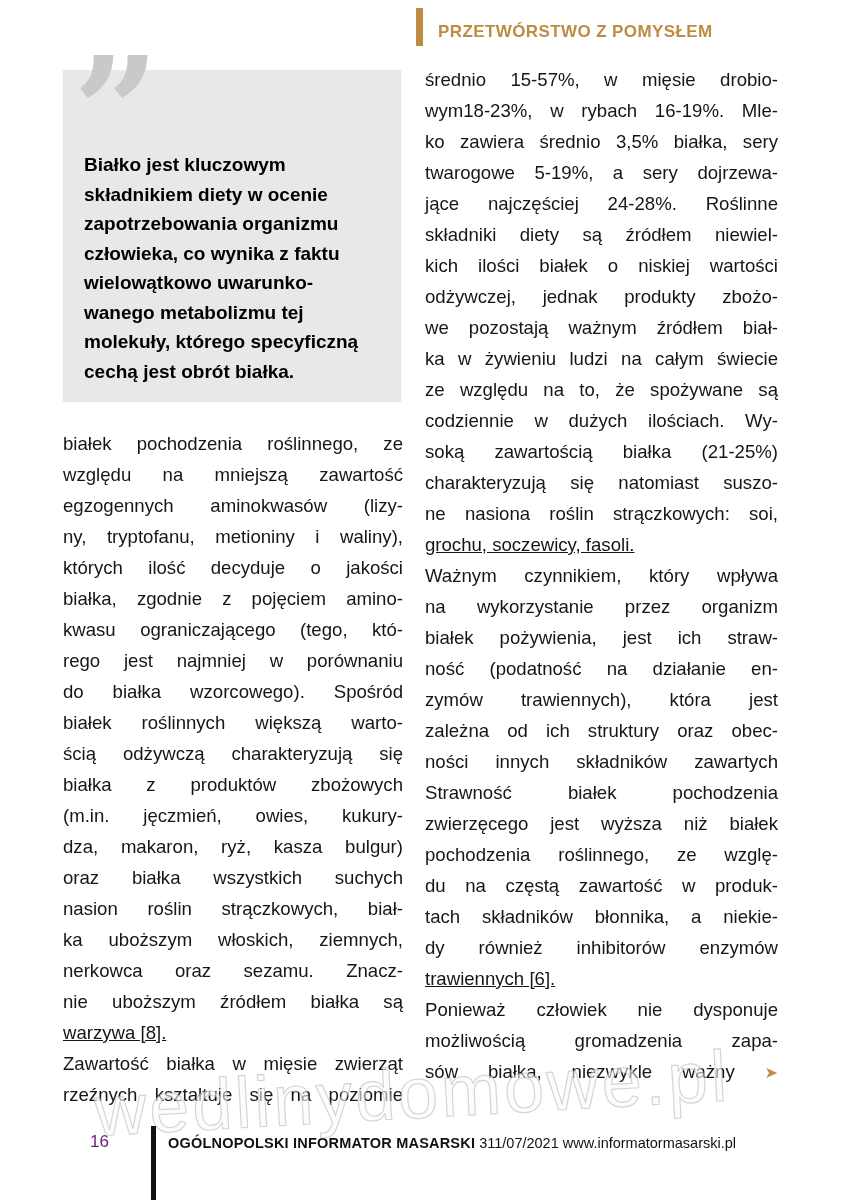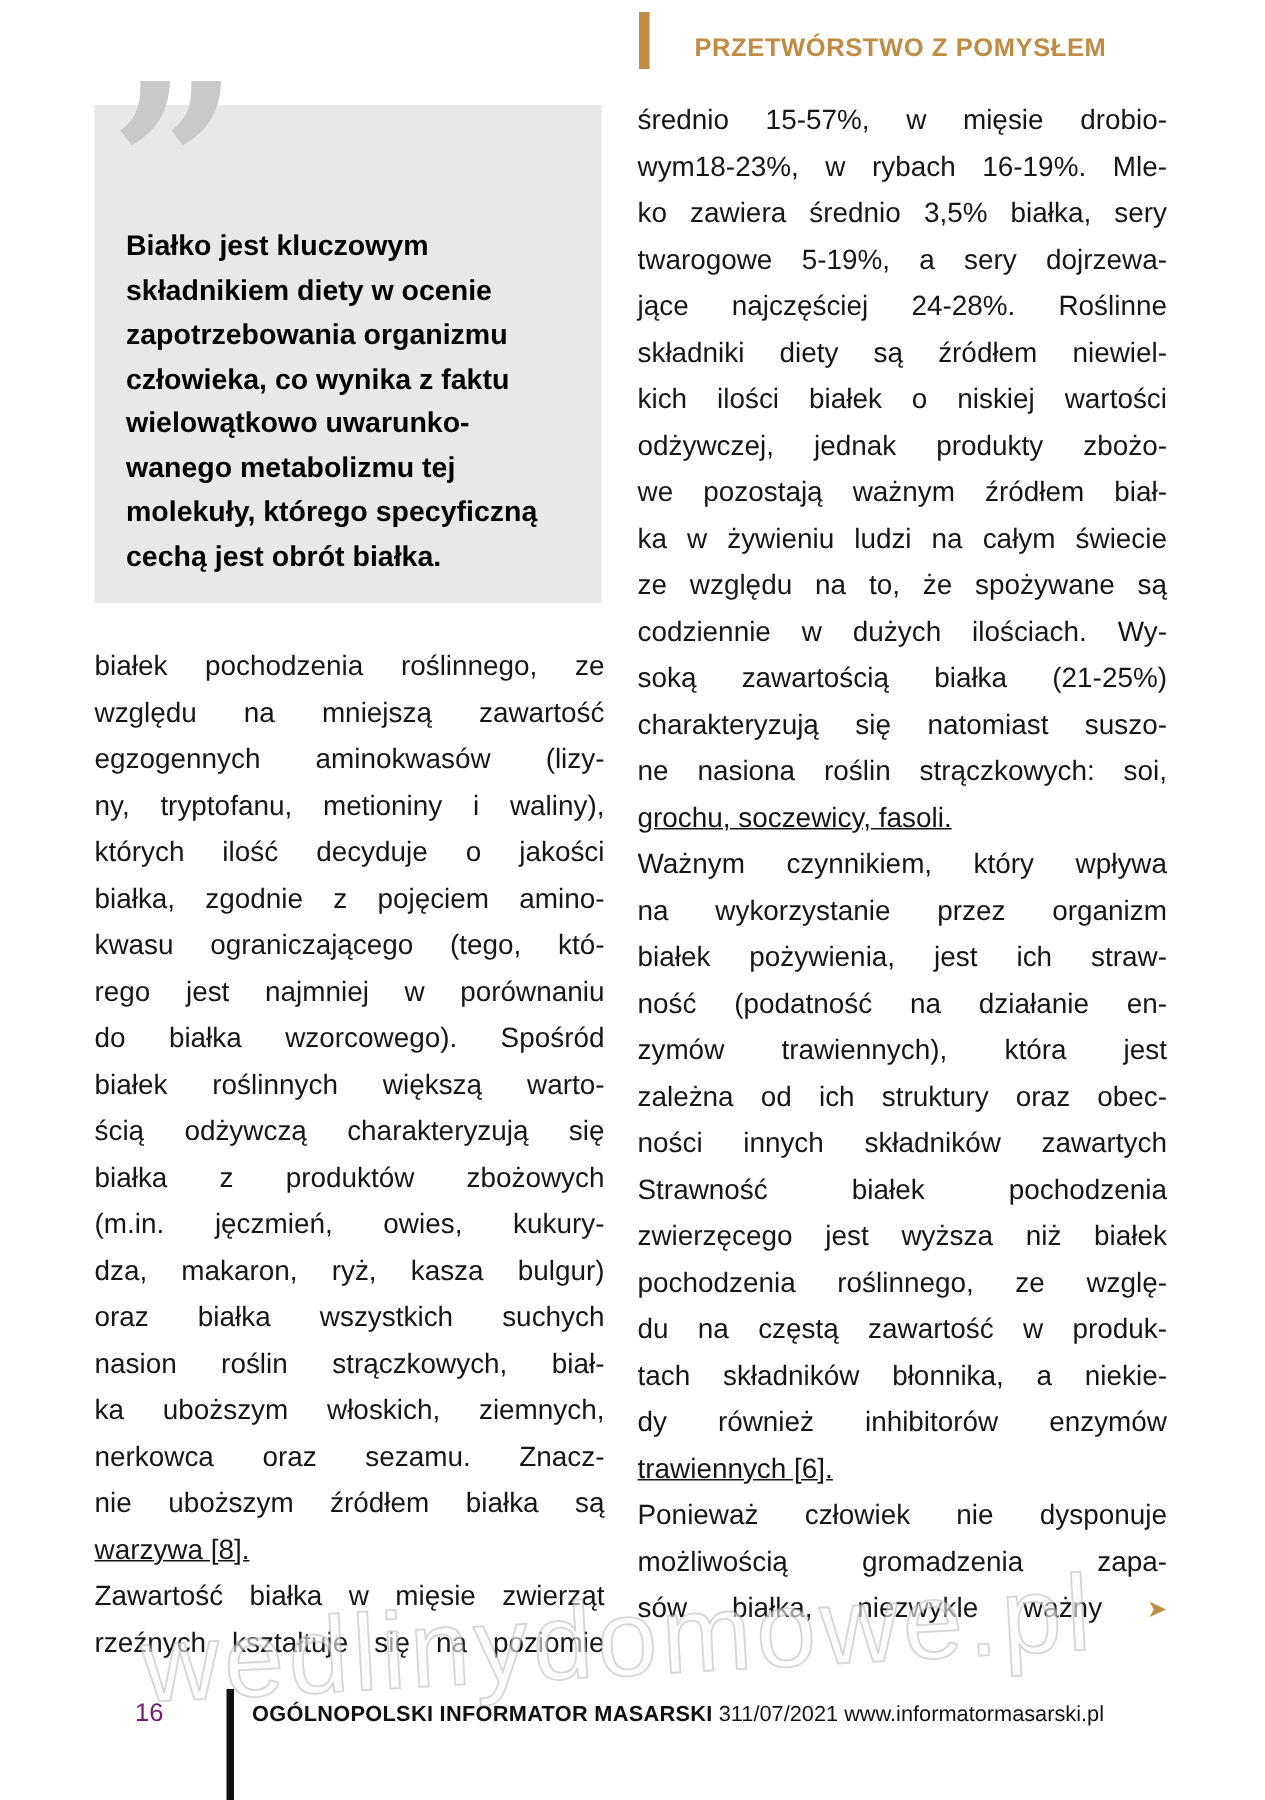"PRZETWÓRSTWO Z POMYSŁEM" .header { gap: 30px -> 15px; left: 426px -> 416px }
